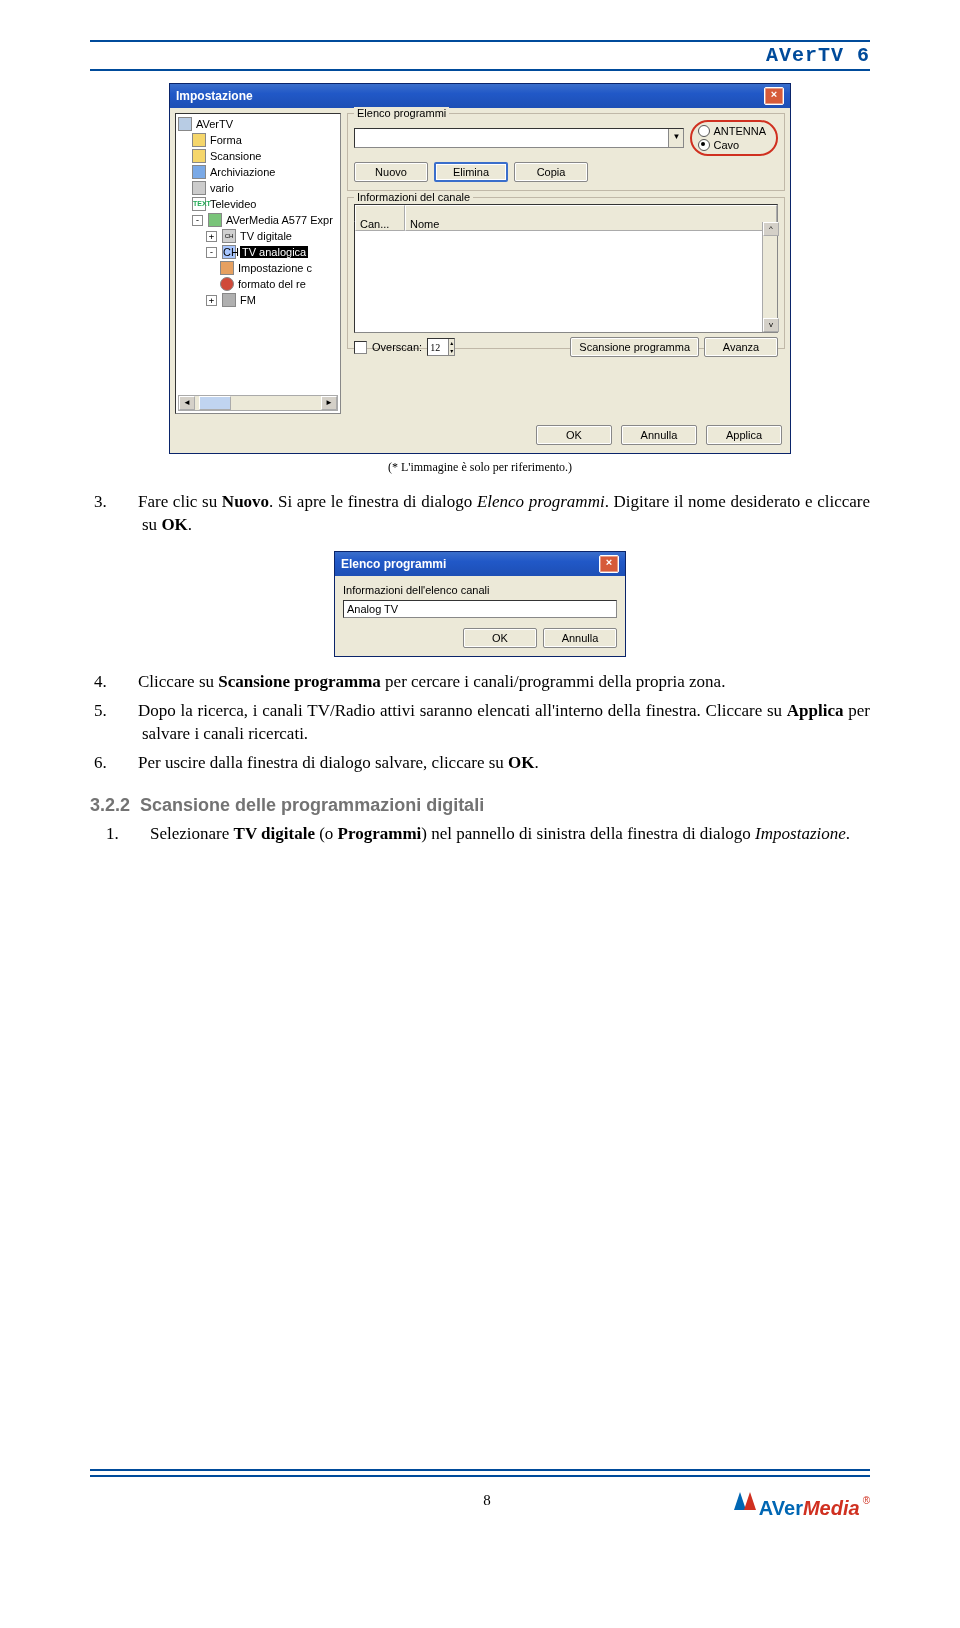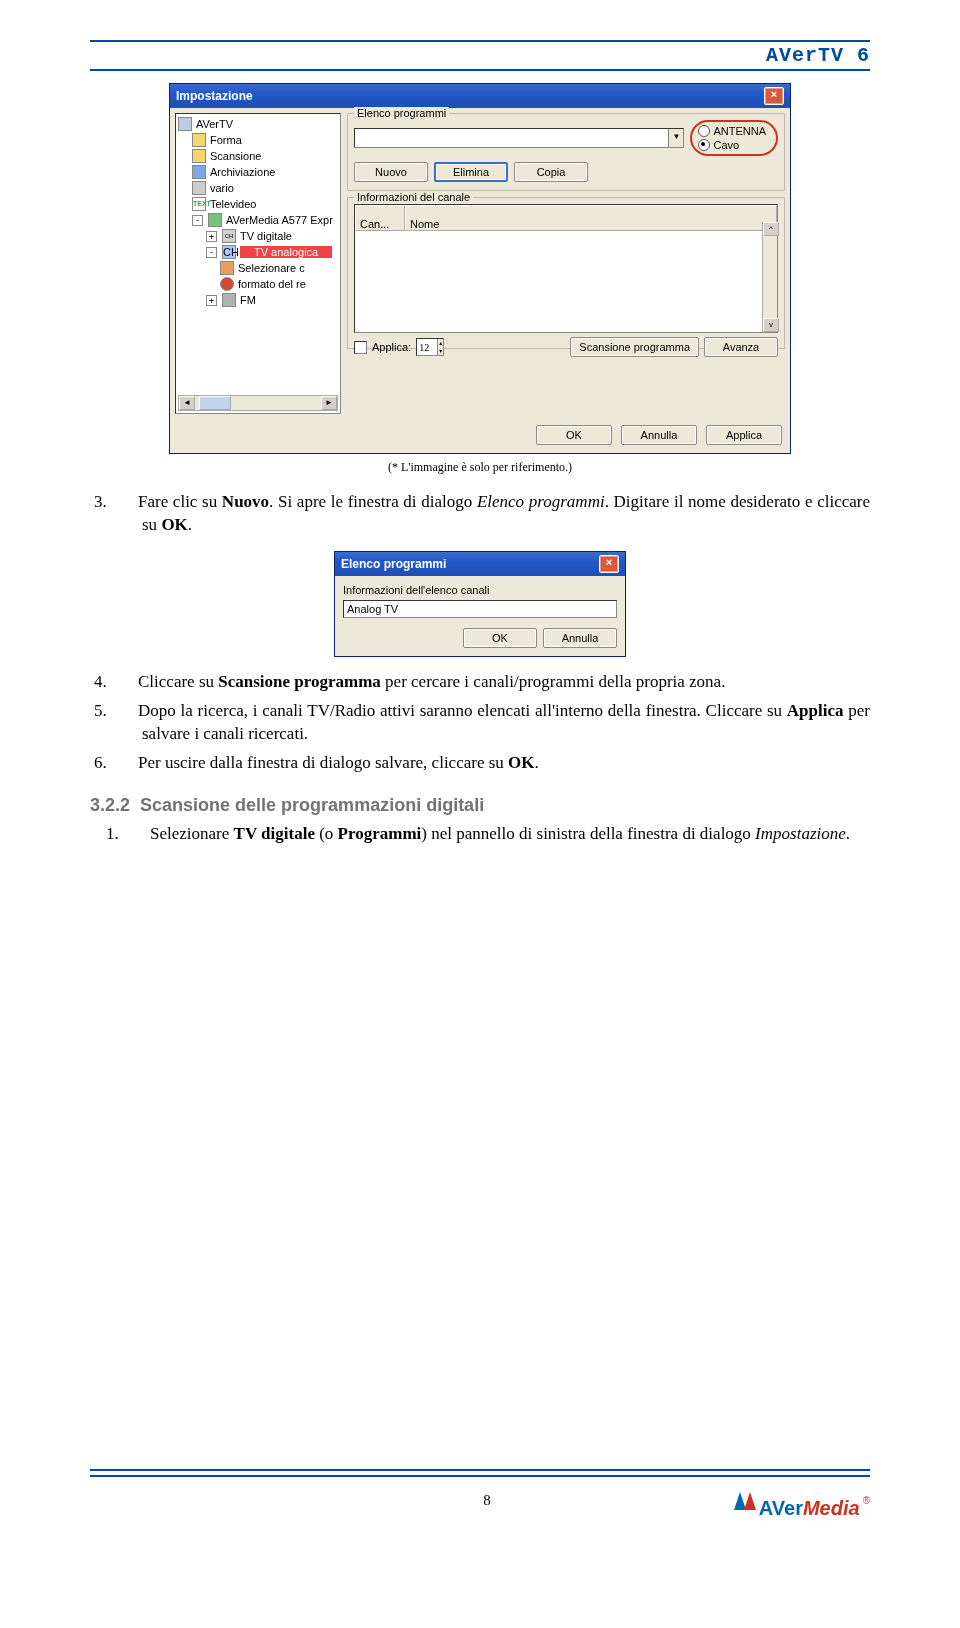"TV analogica" .sel { background: #ef4444 -> #000000; padding: 0 14px -> 0 2px }
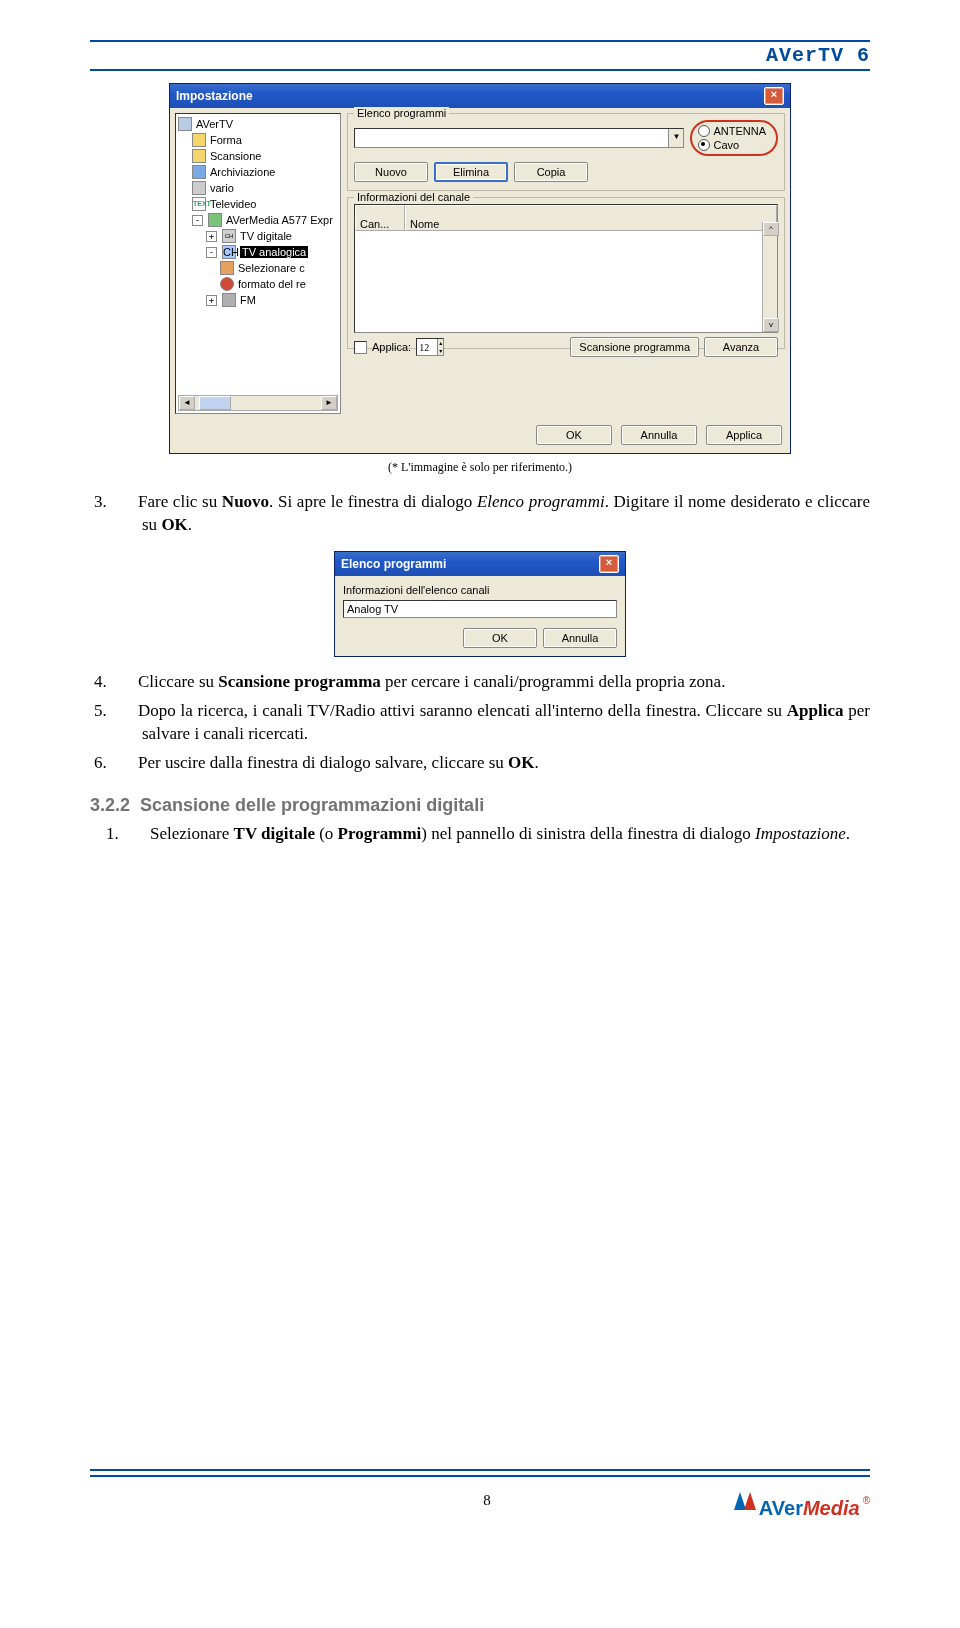"Selezionare c" span { text: Selezionare -> Impostazione }
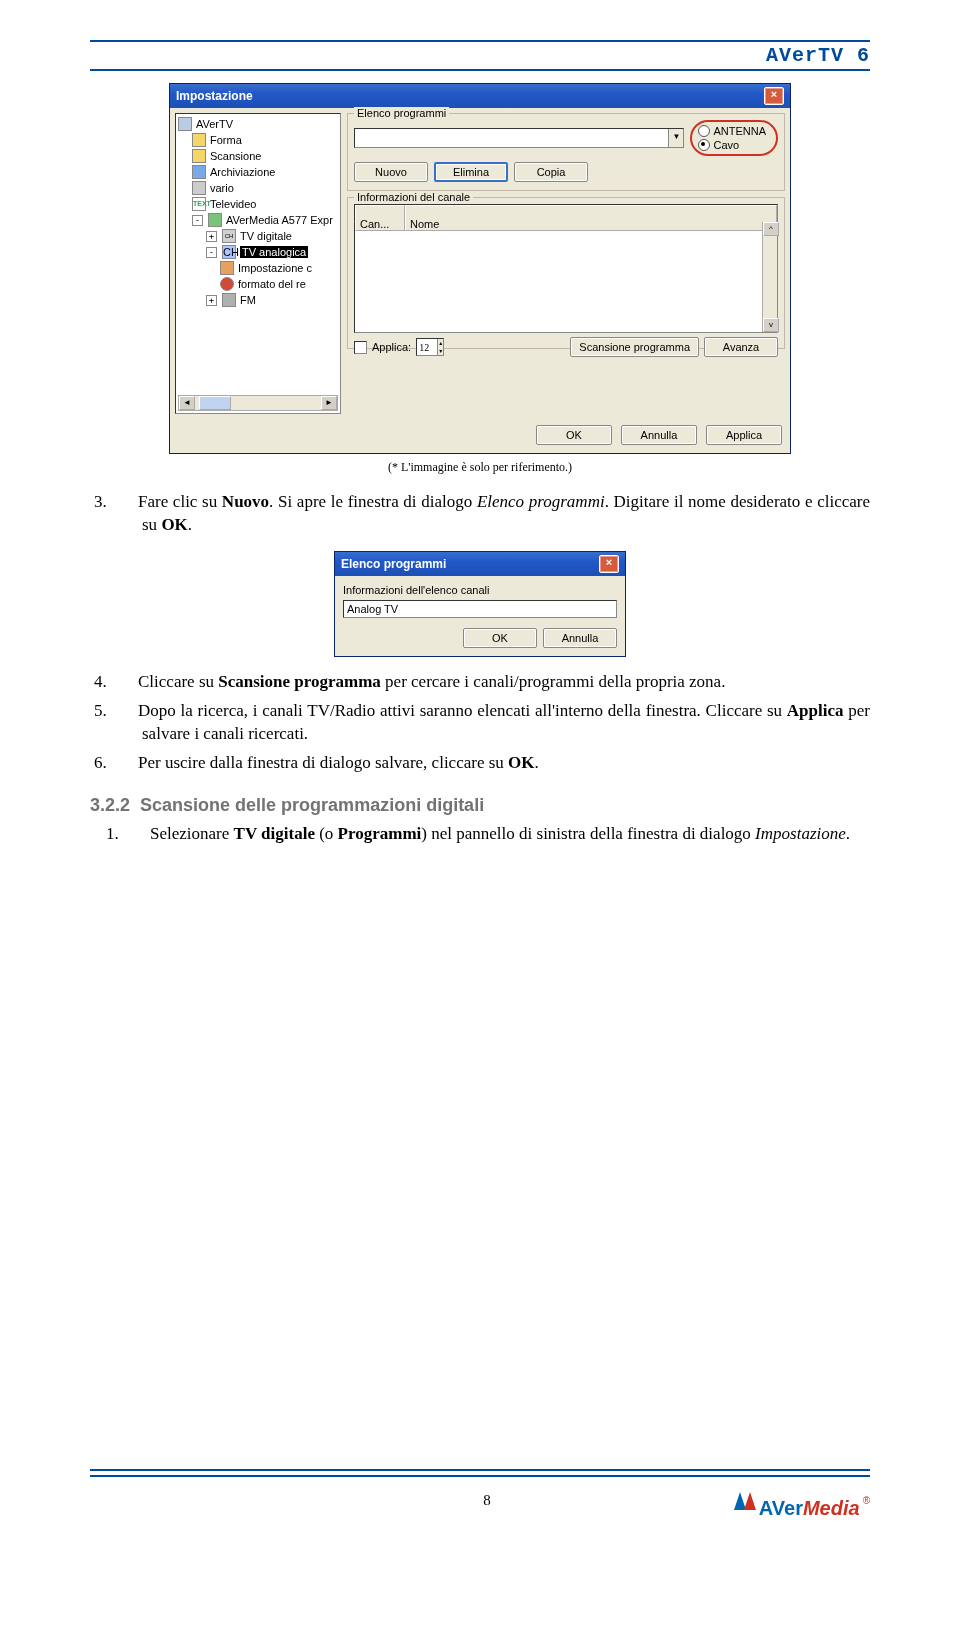"Applica:" span { text: Applica -> Overscan }
